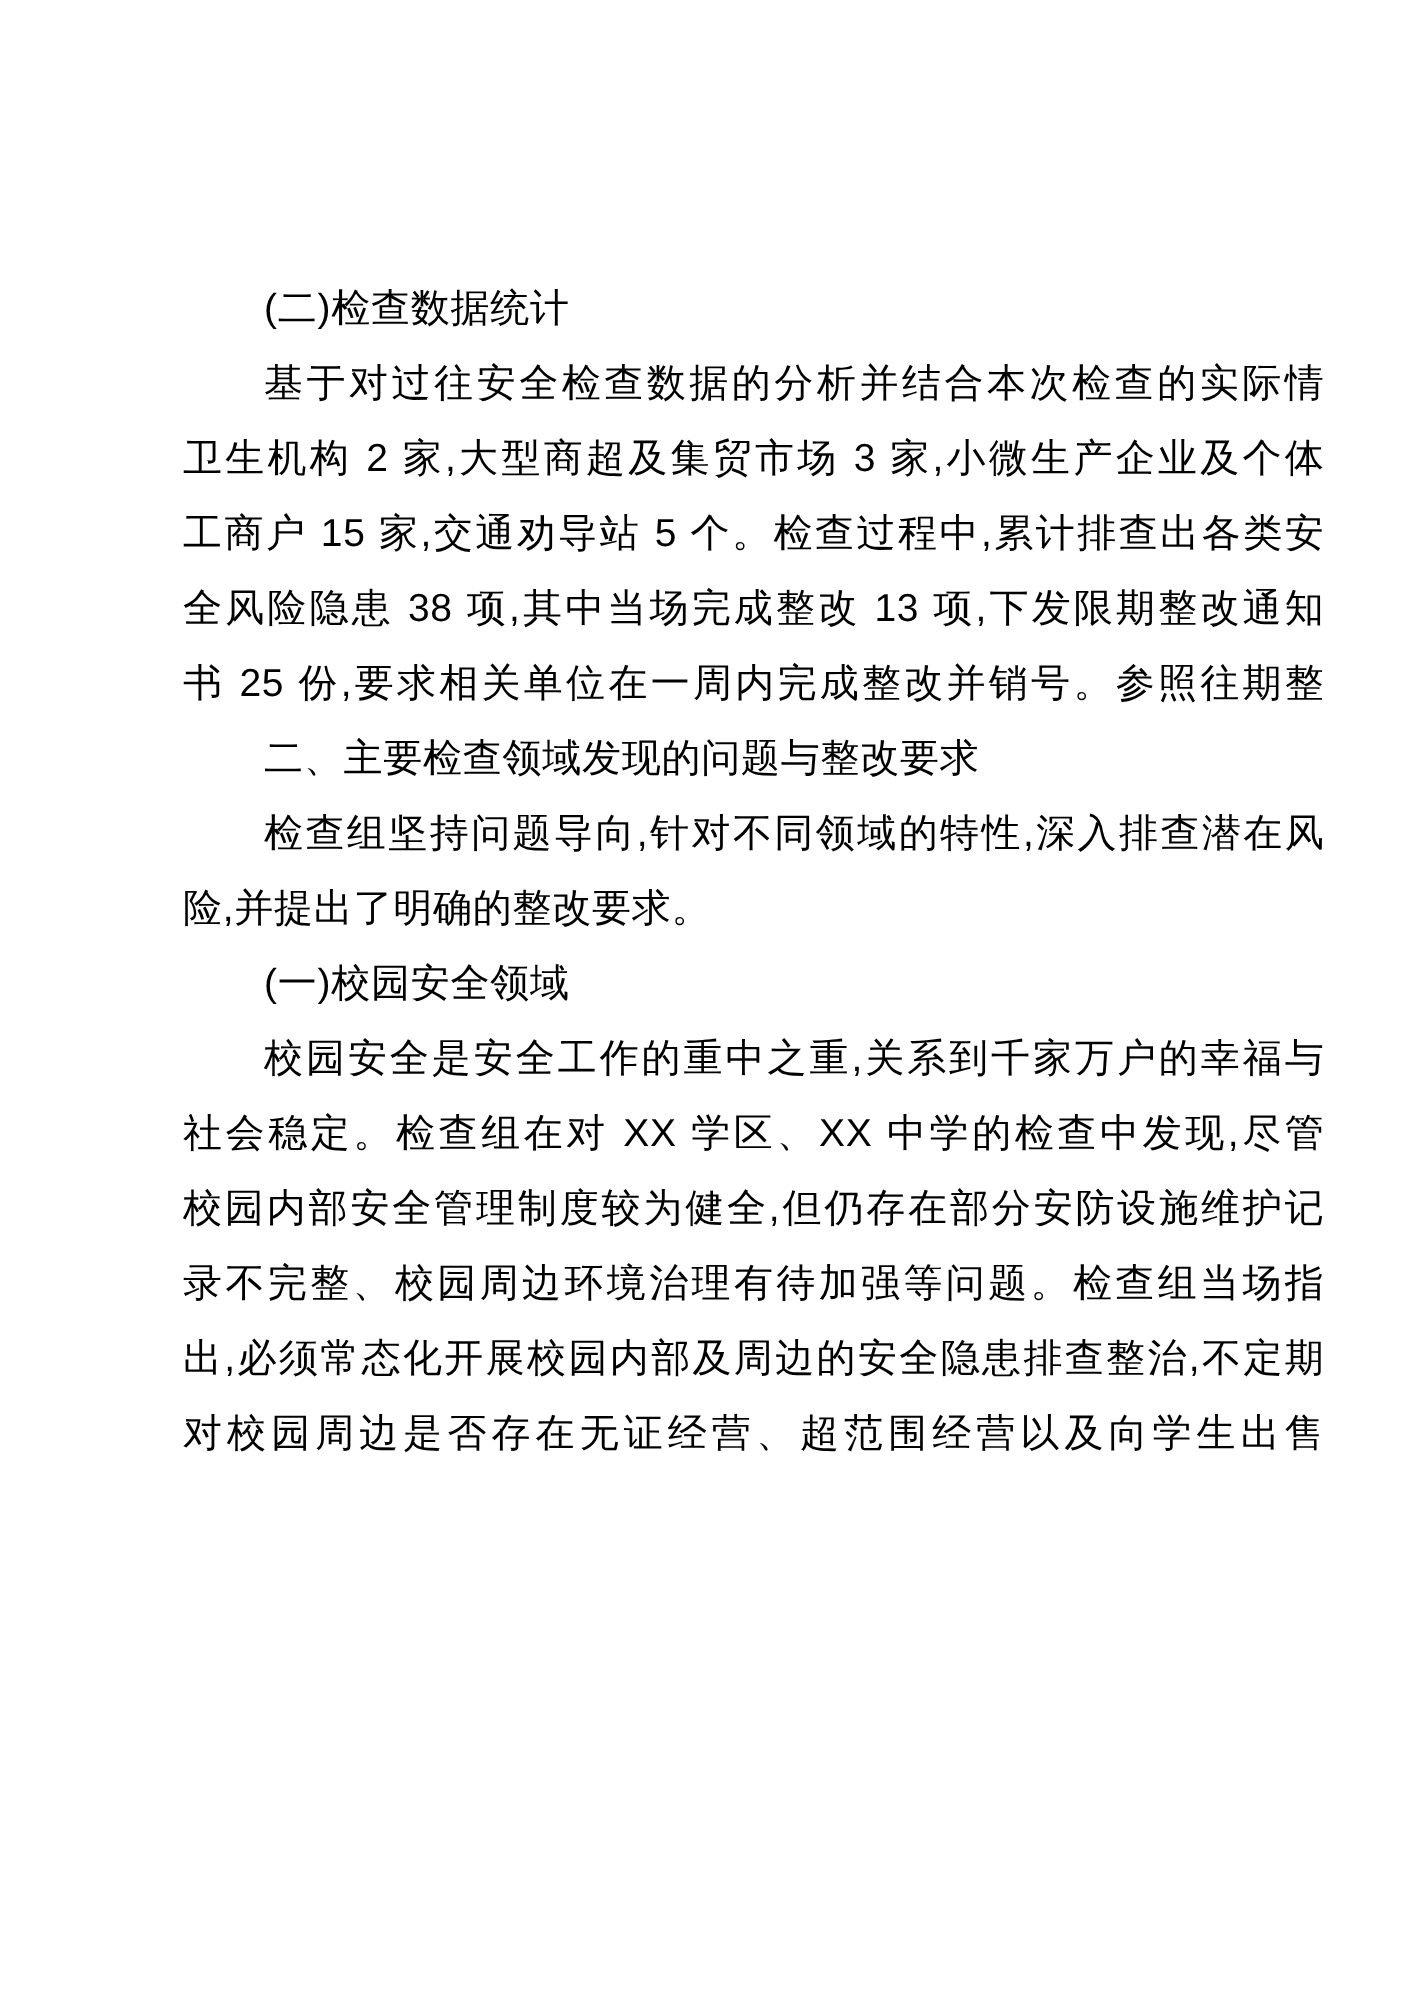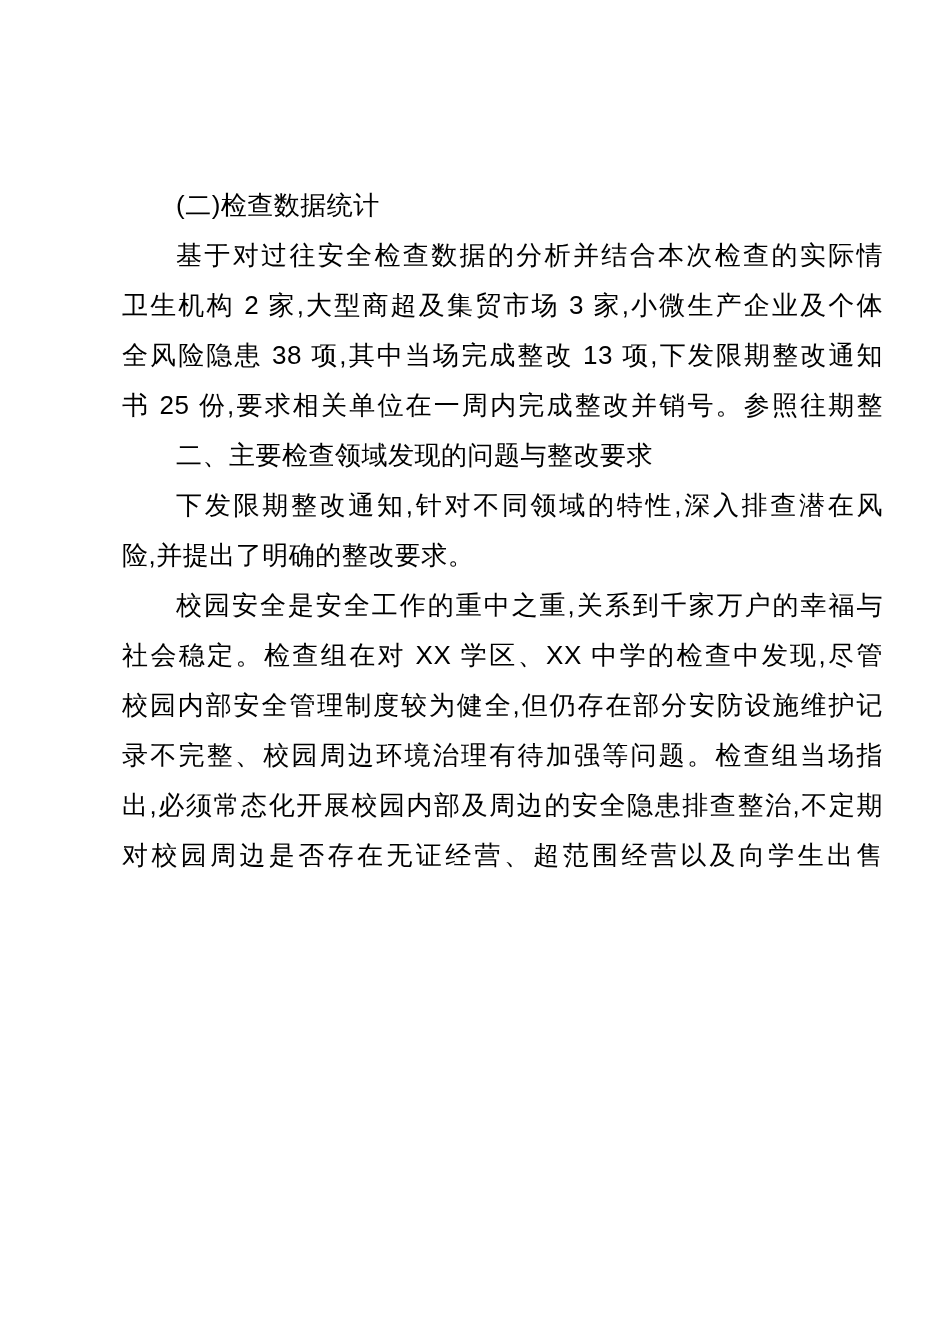"工商户 15 家,交通劝导站 5 个。检查过程中,累计排查出各类安" div.line { html: none -> <div>工商户 15 家,交通劝导站 5 个。检查过程中,累计排查出各类安</div> }
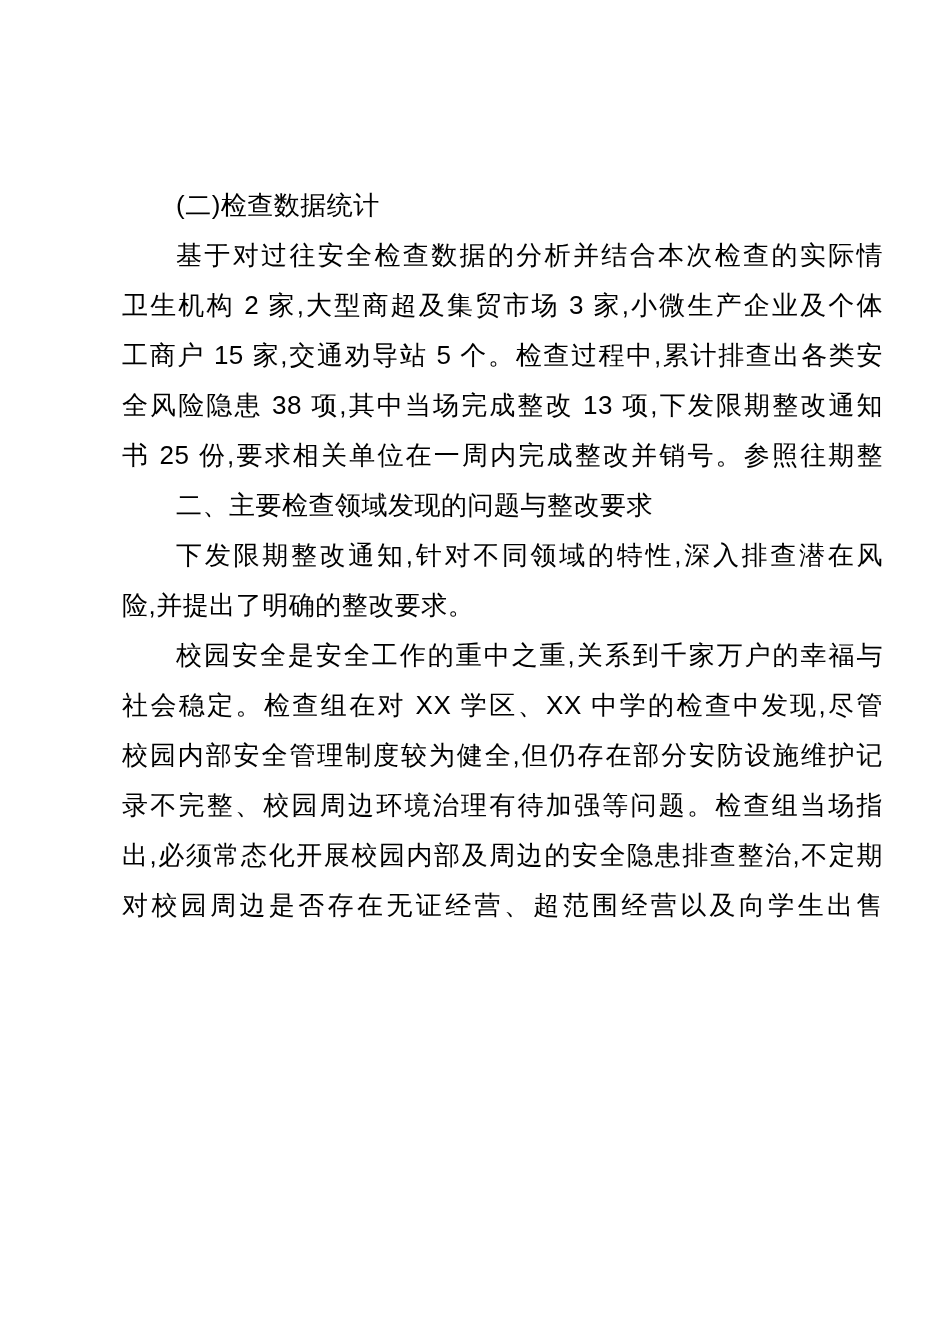"下发限期整改通知,针对不同领域的特性,深入排查潜在风" div.line { text: 下发限期整改通知 -> 检查组坚持问题导向 }
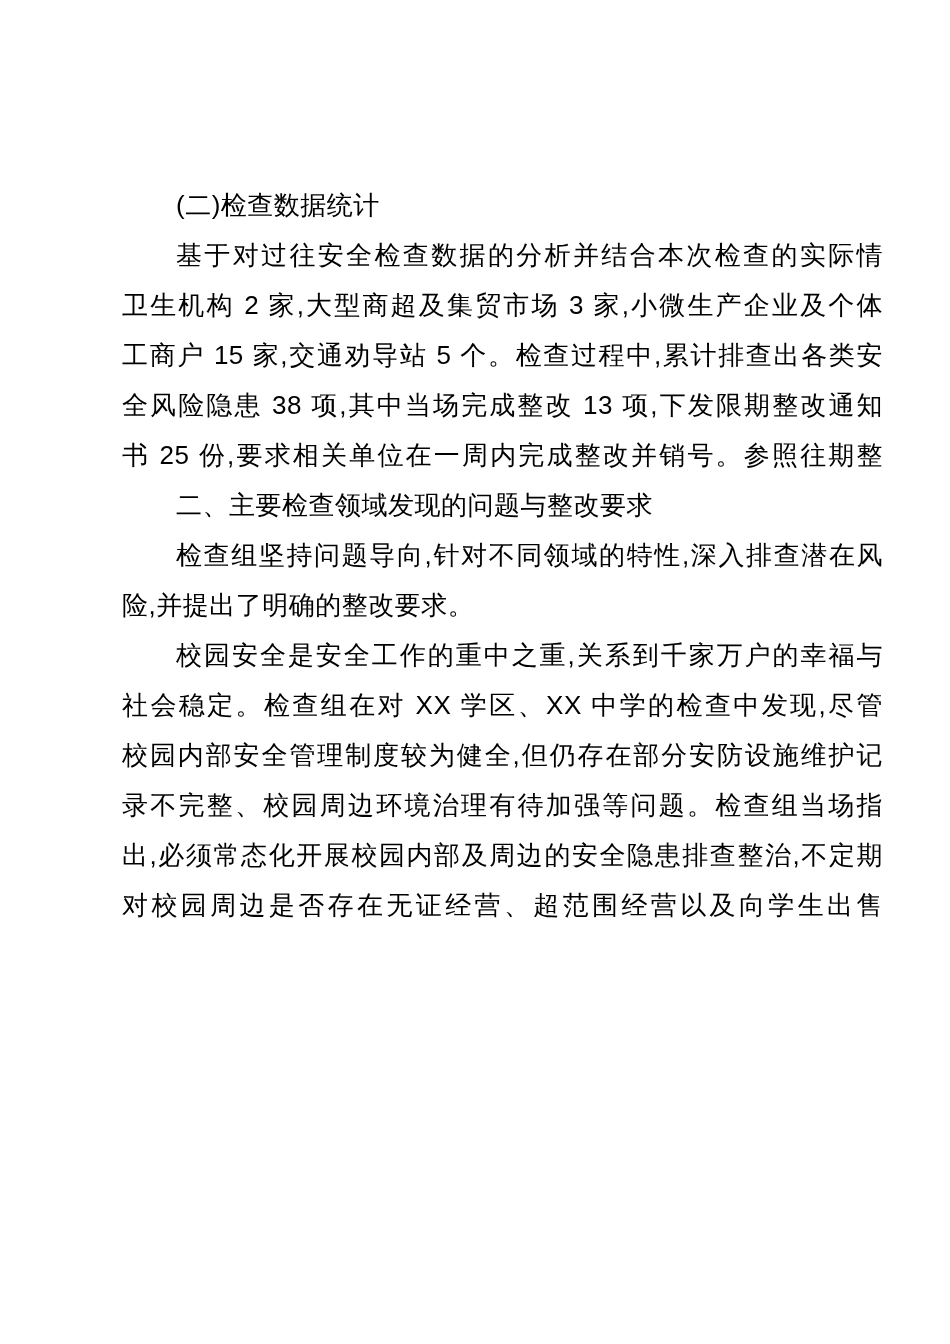"(一)校园安全领域" div.line { html: none -> <div>(一)校园安全领域</div> }
